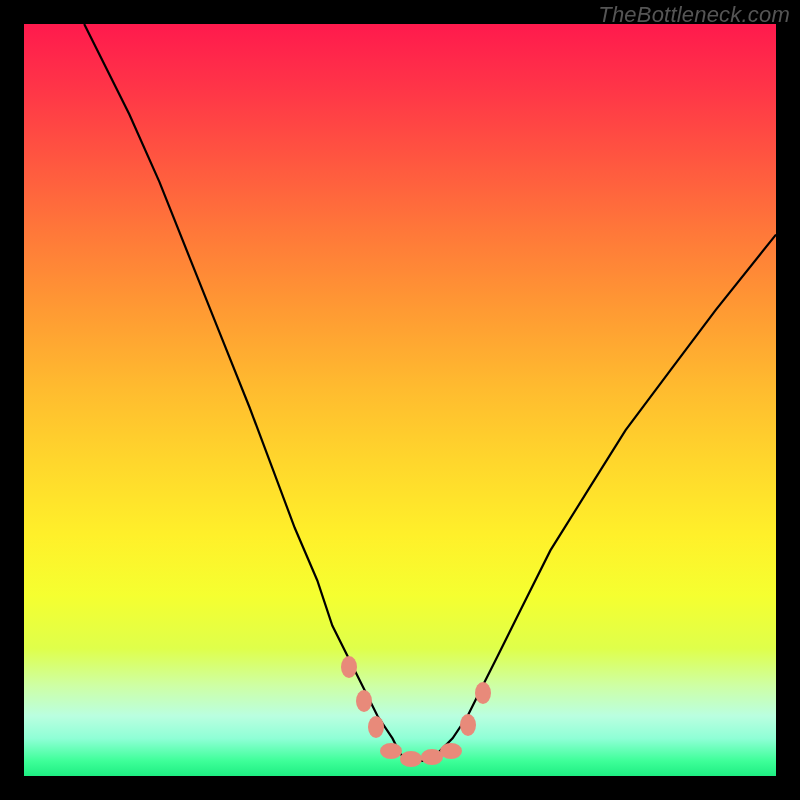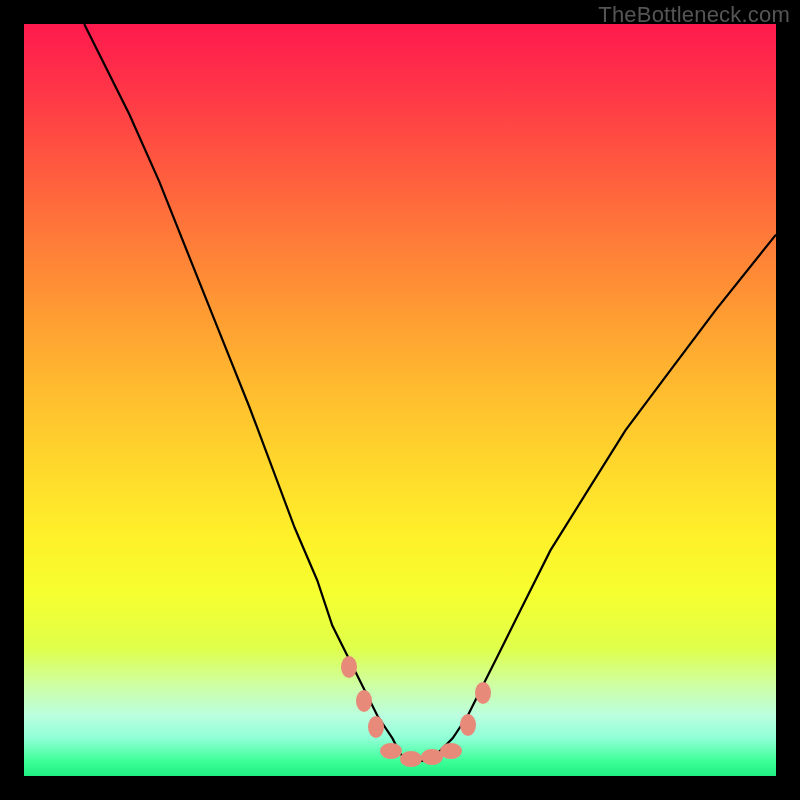"TheBottleneck.com" .watermark { font-style: none -> italic }
